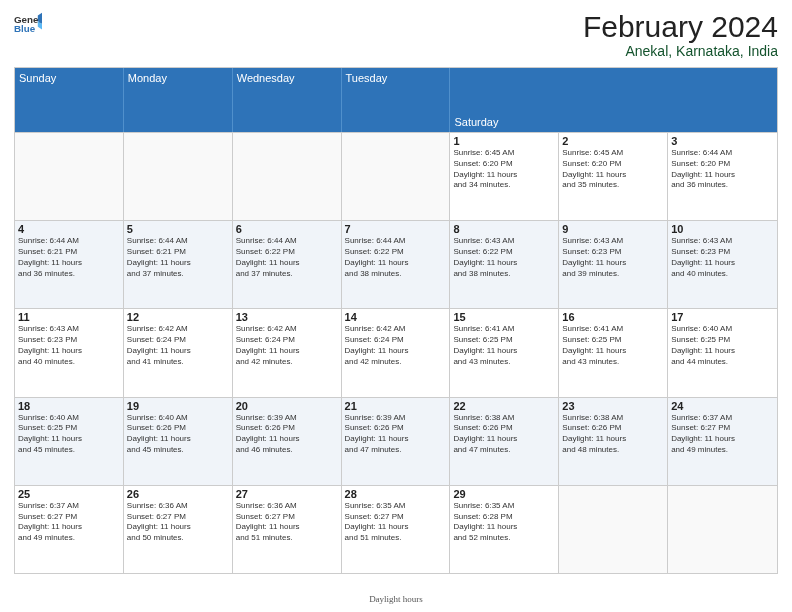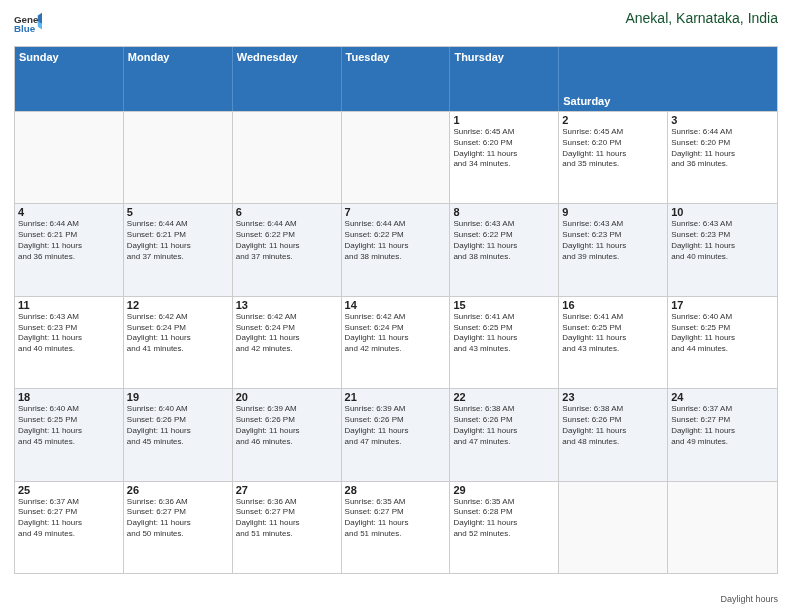"February 2024" h1 { html: none -> <h1>February 2024</h1> }
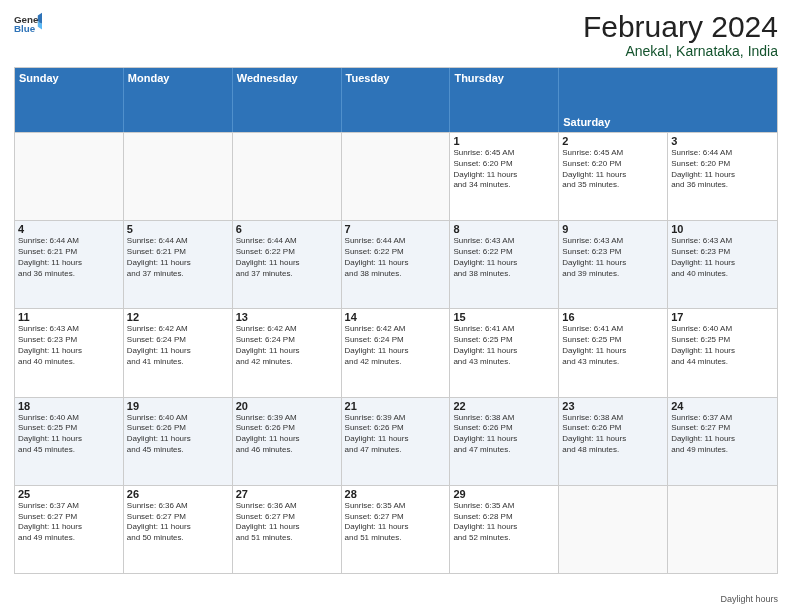"Sunday" .cal-header-cell { font-weight: bold -> normal }
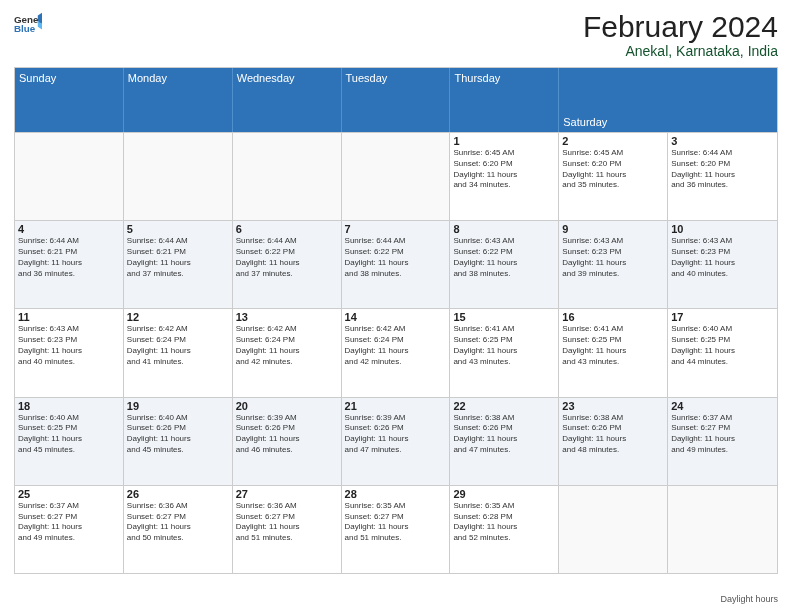"Thursday" div.cal-header-cell { html: <div>Thursday</div> -> none }
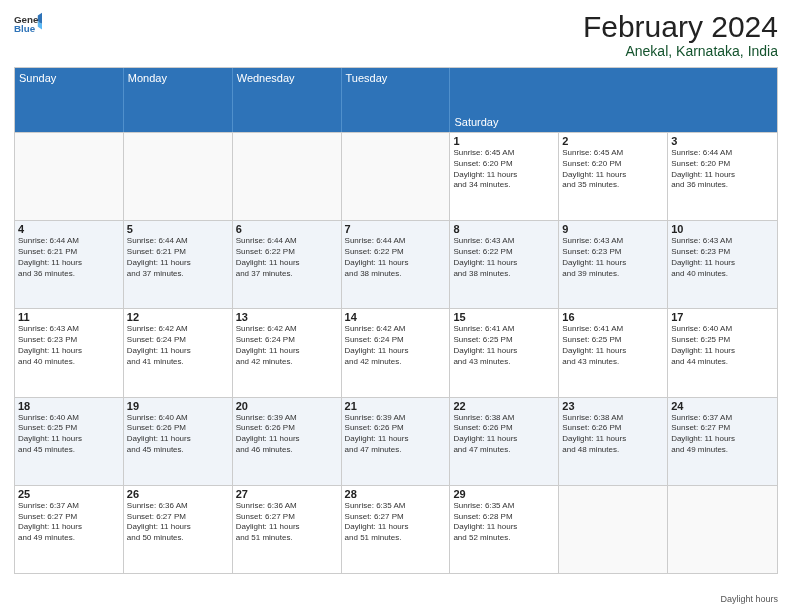"Daylight hours" .footer { font-family: none -> Liberation Serif, serif; text-align: right -> center }
